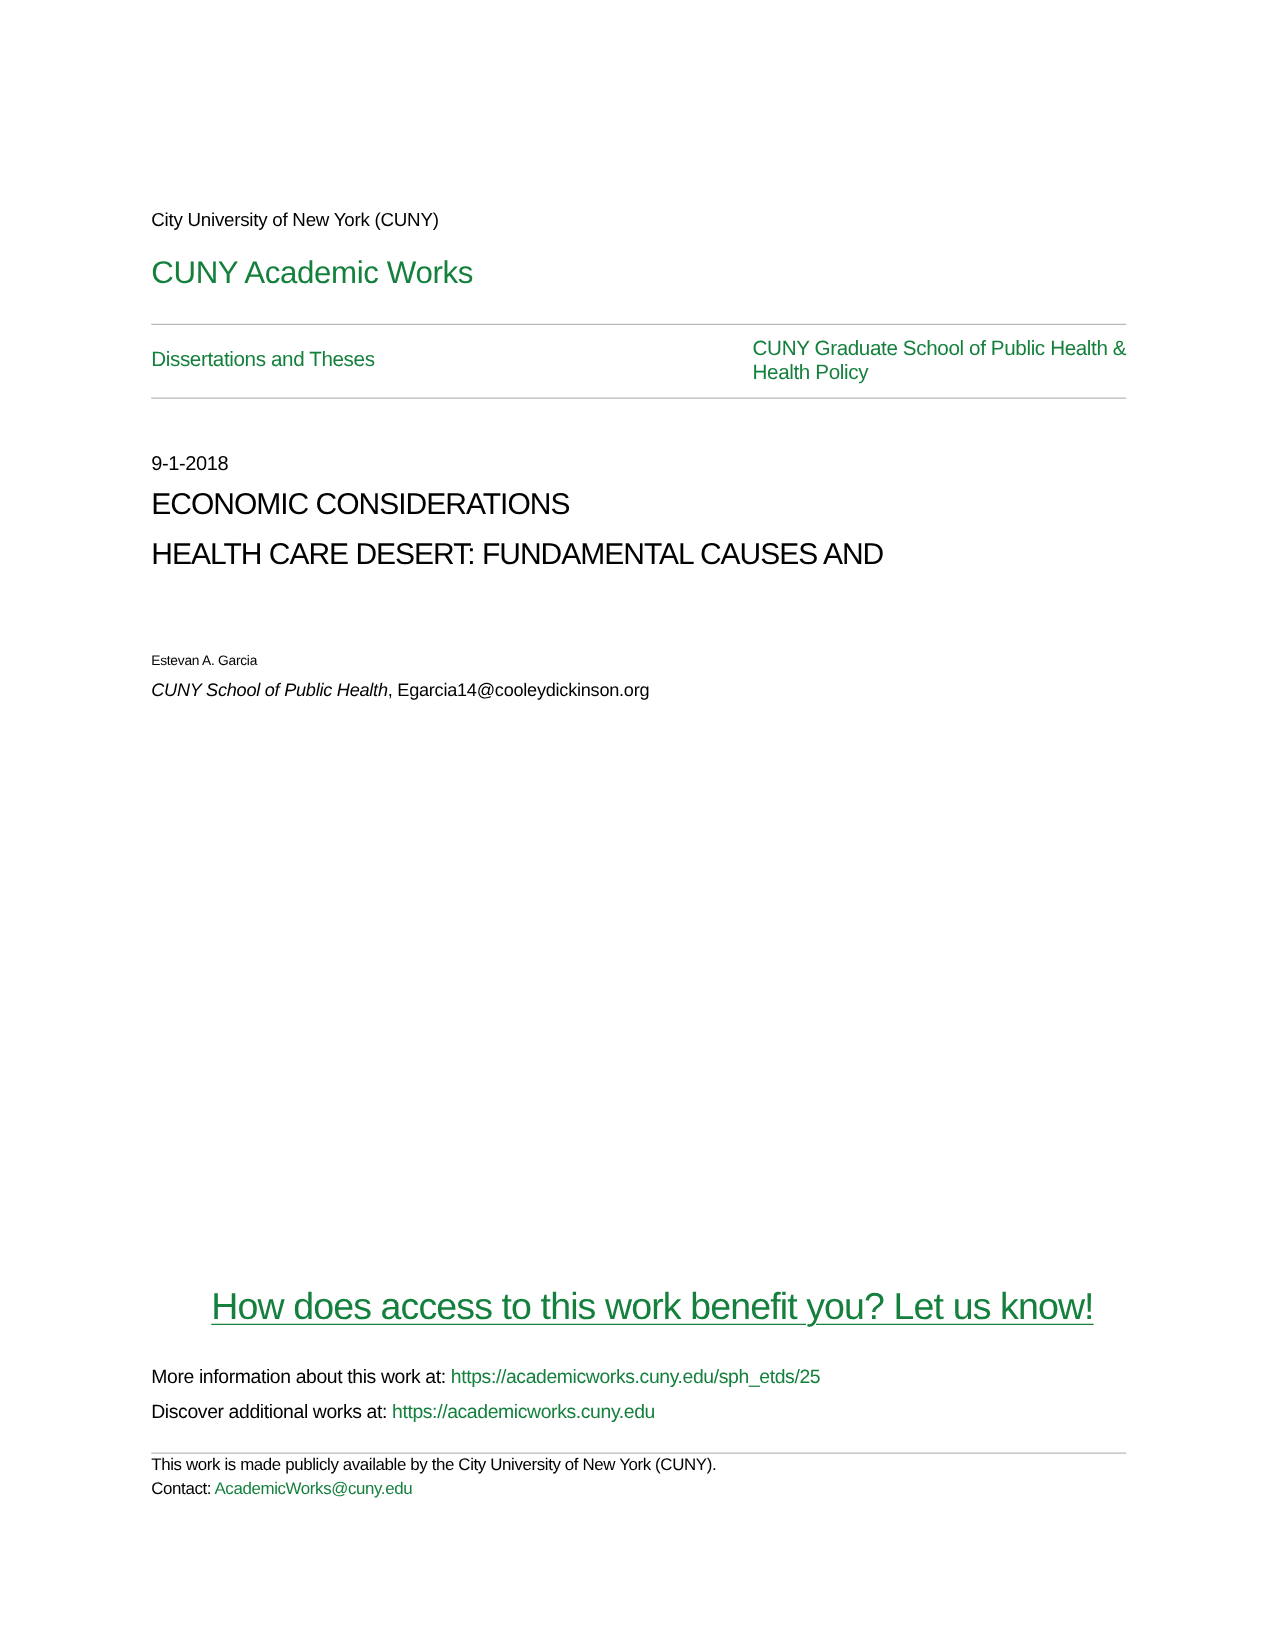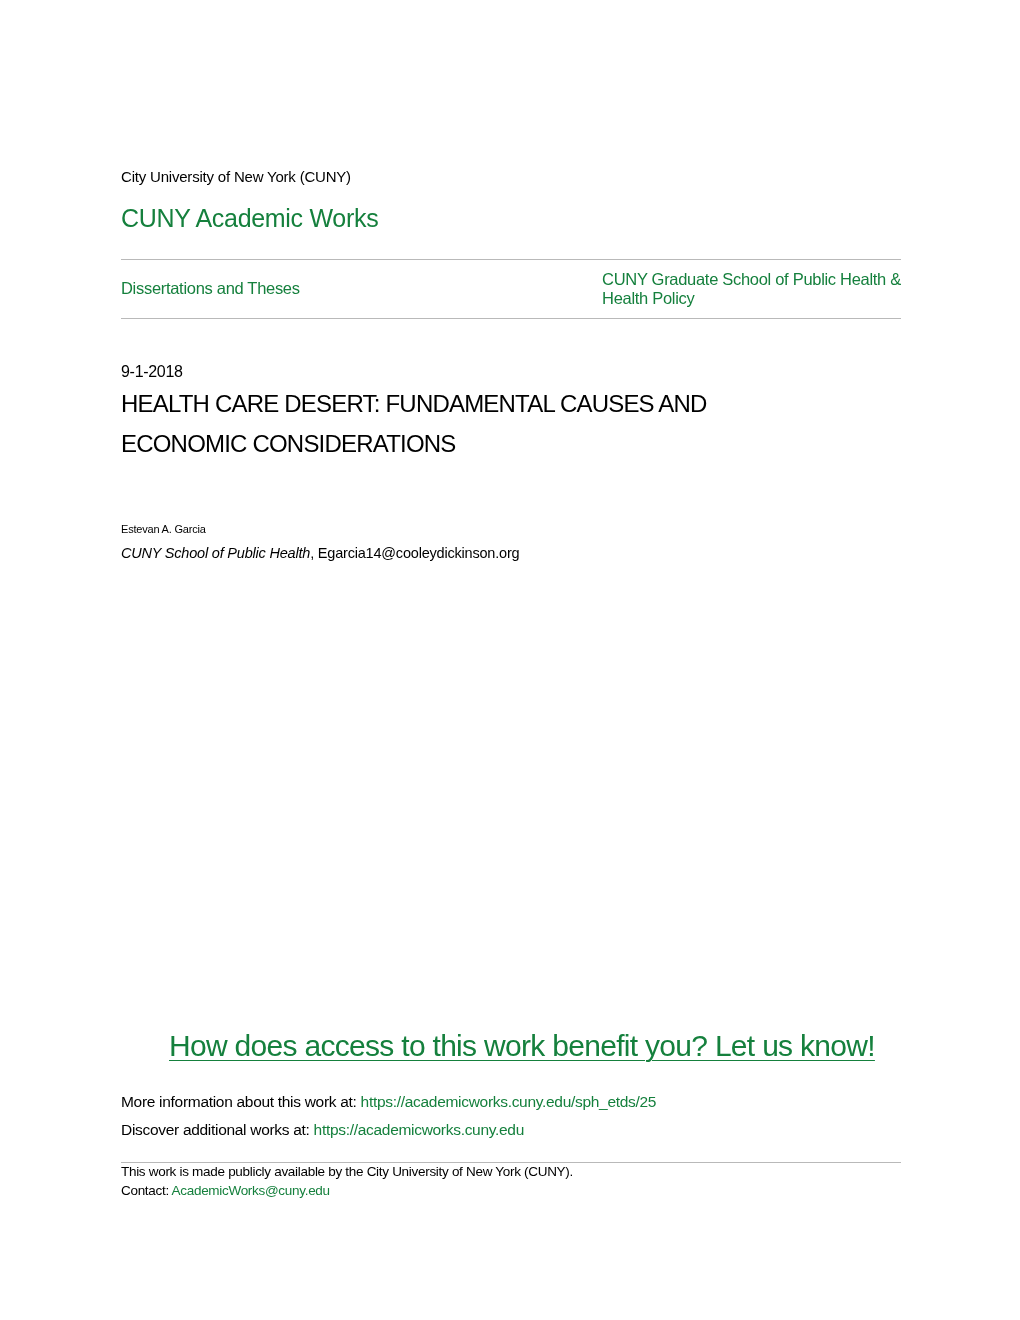"HEALTH CARE DESERT: FUNDAMENTAL CAUSES" div { order: before "ECONOMIC CONSIDERATIONS" -> after "ECONOMIC CONSIDERATIONS" }
